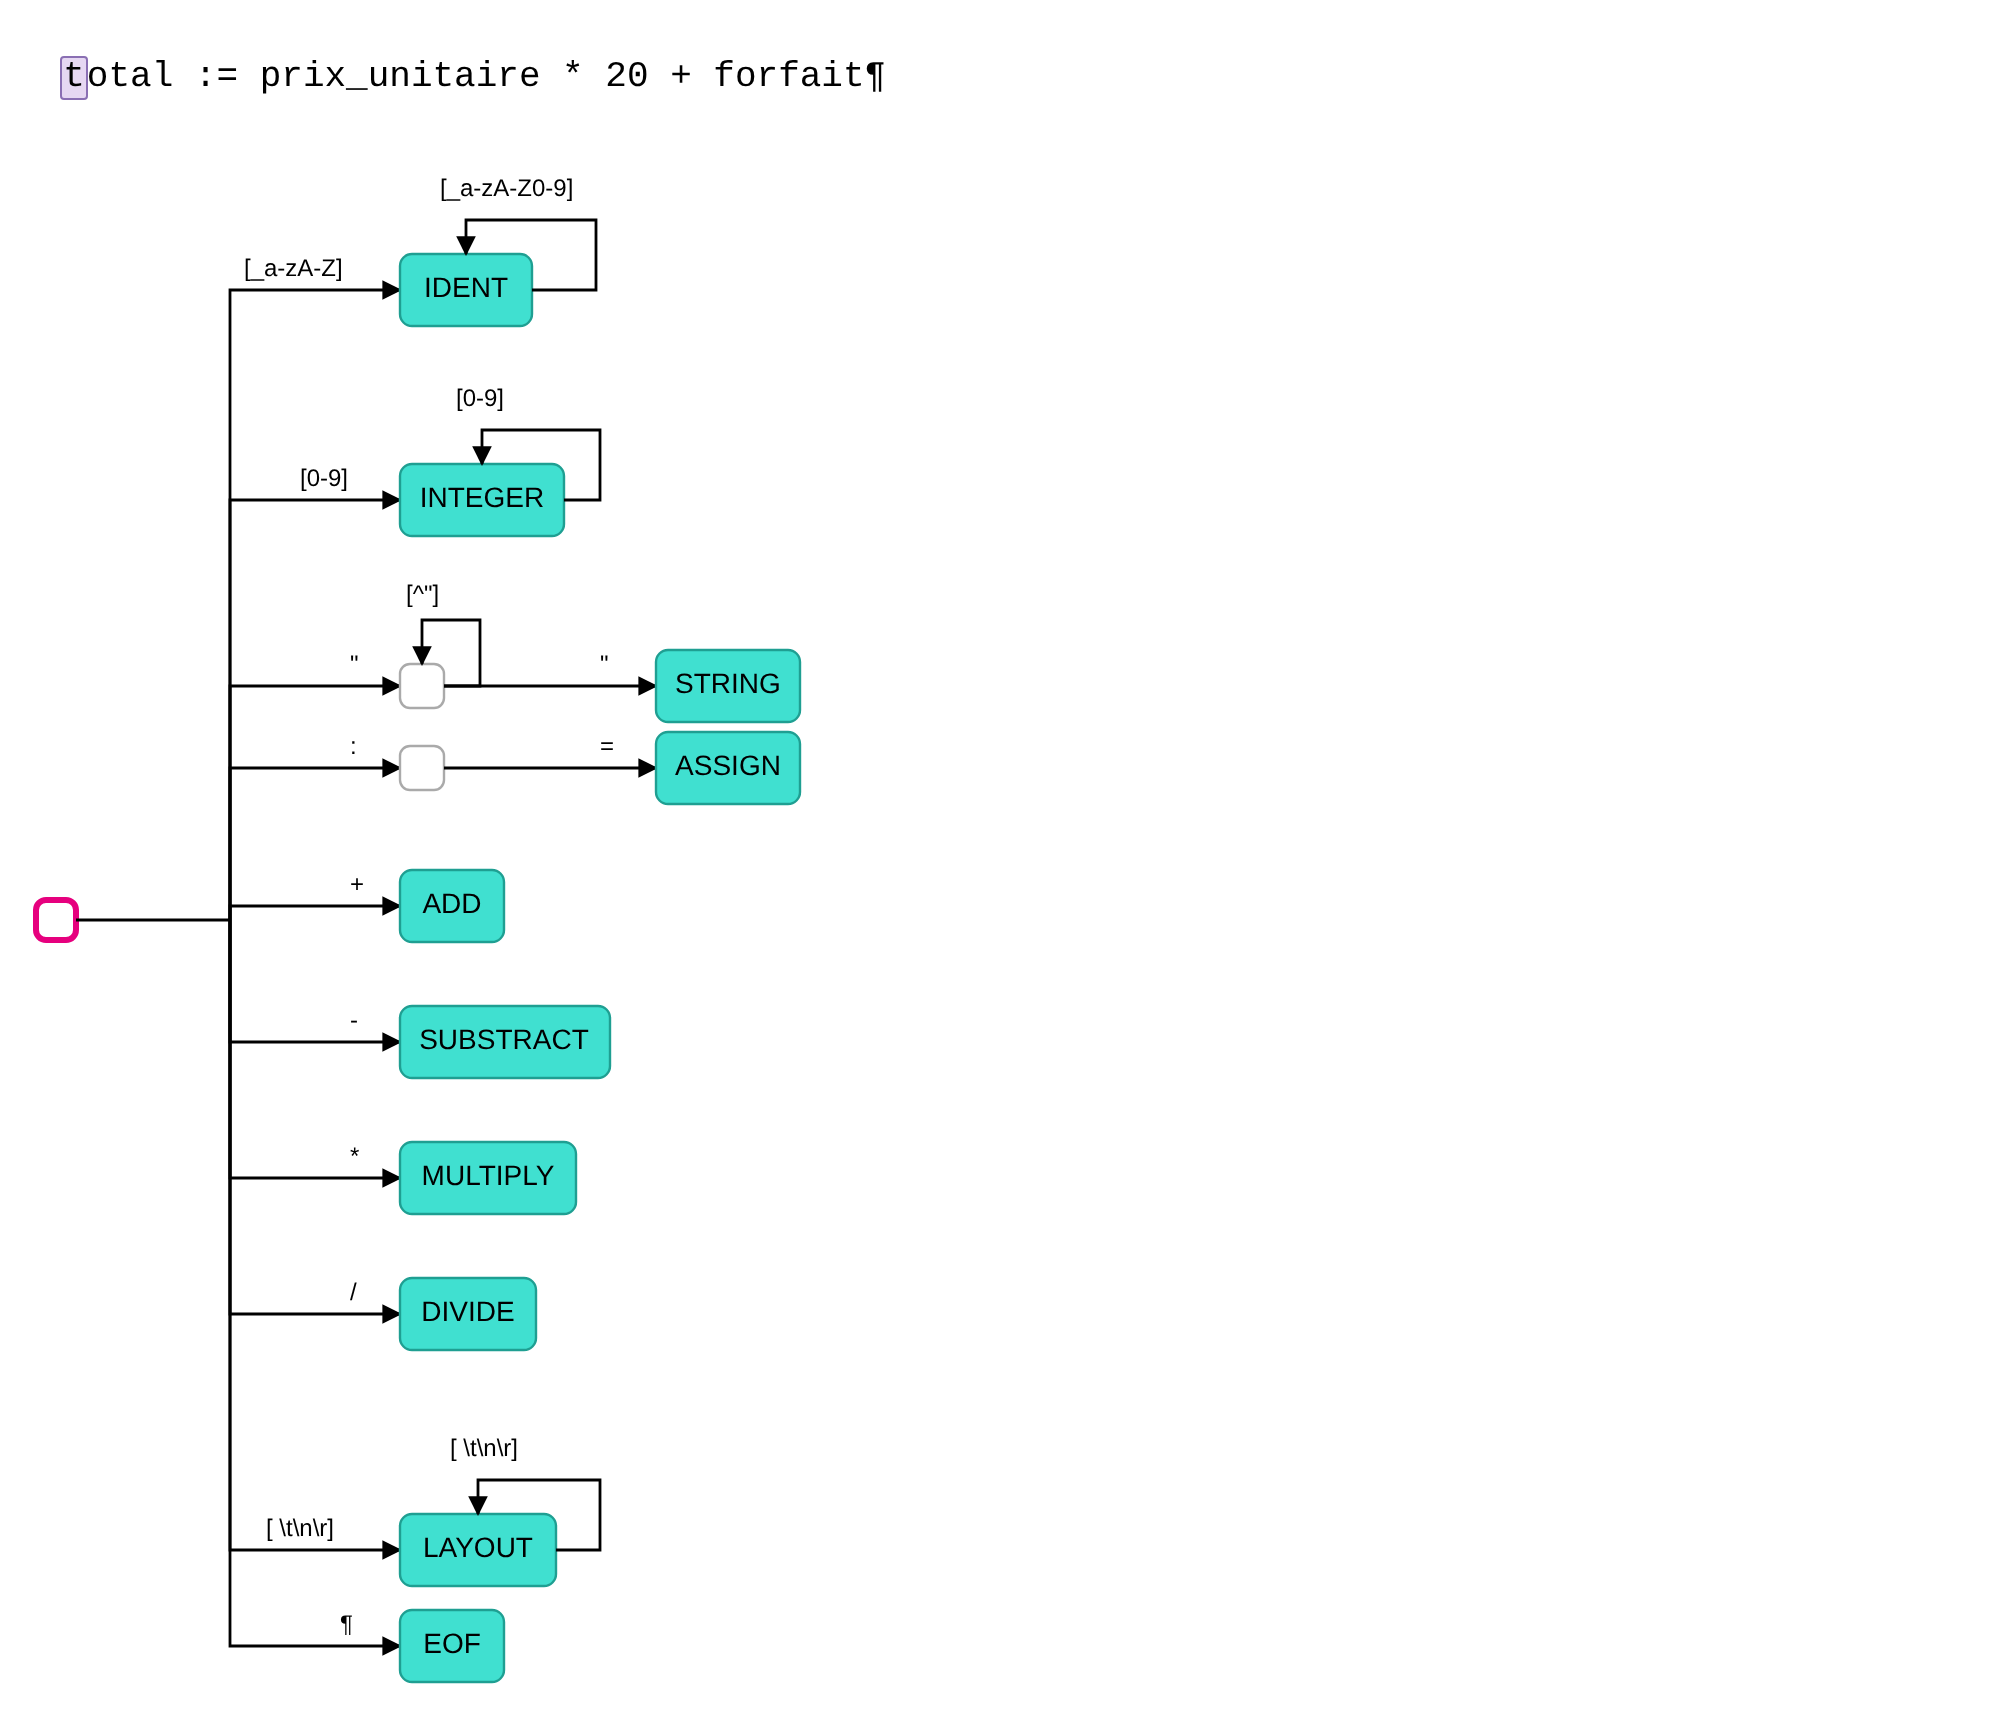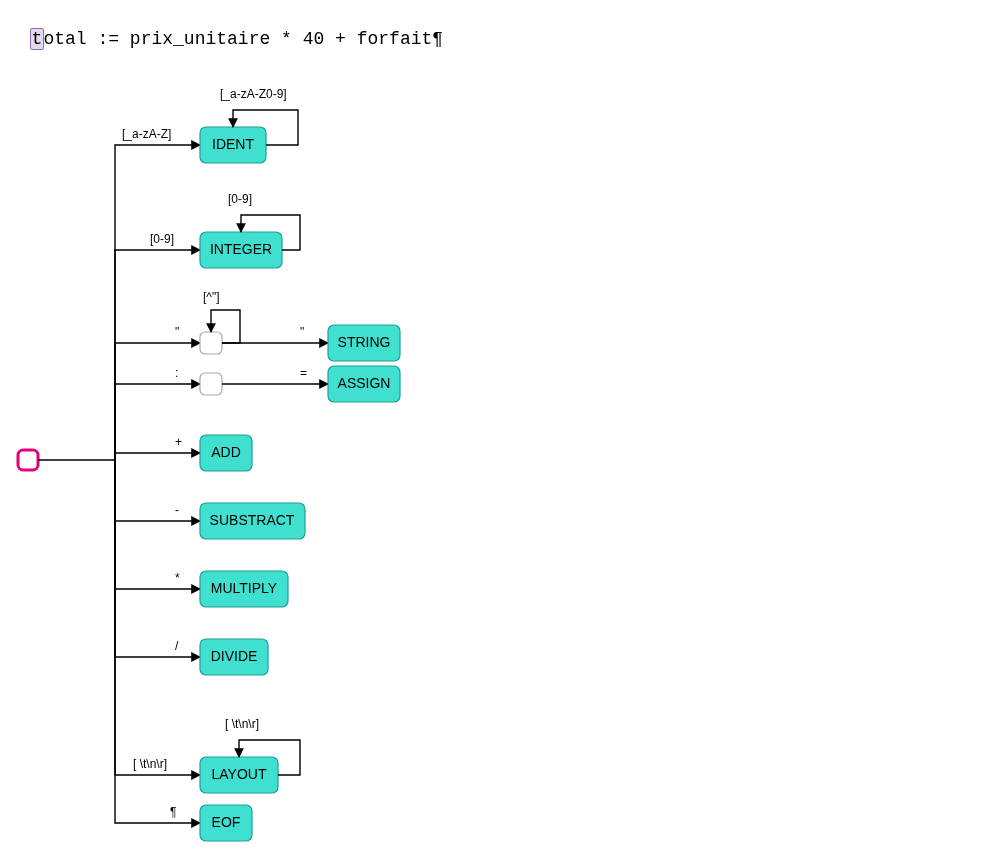"otal := prix_unitaire * 40" span { text: 40 -> 20 }
